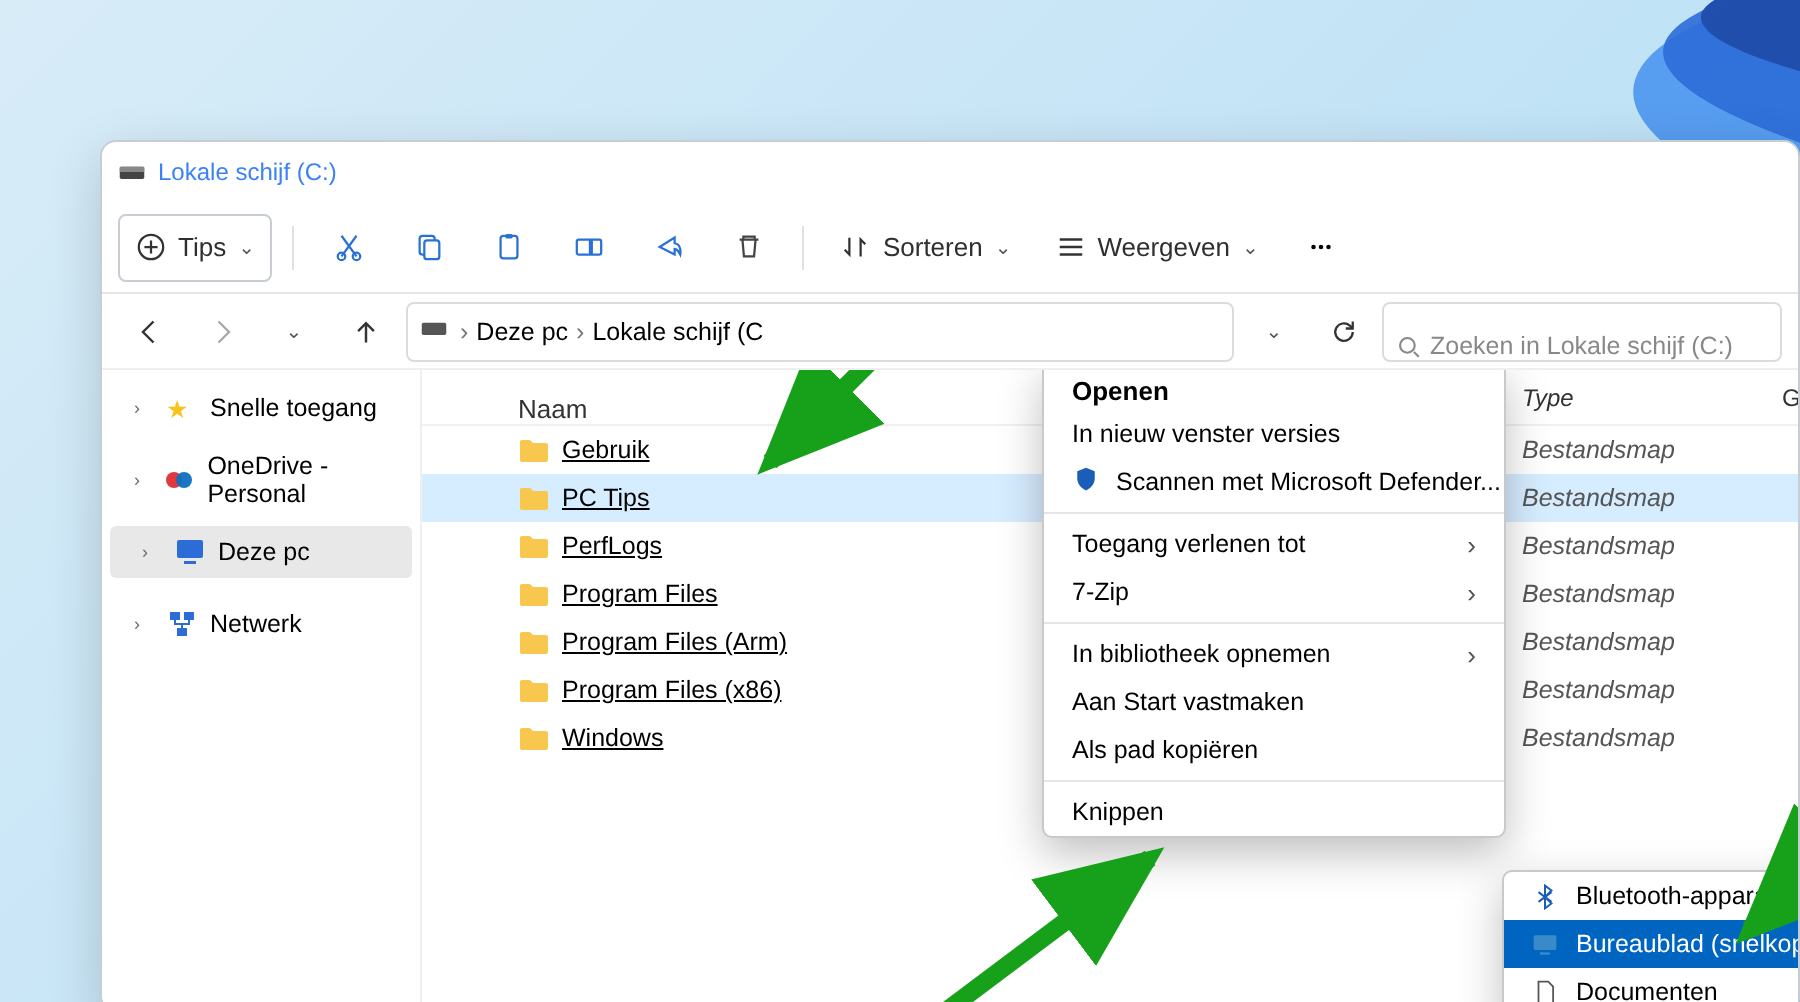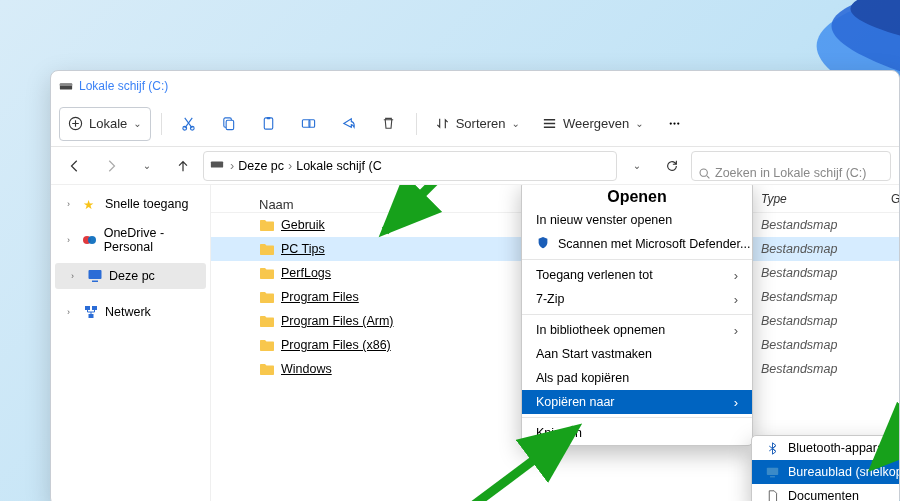"Lokale" span { text: Lokale -> Tips }
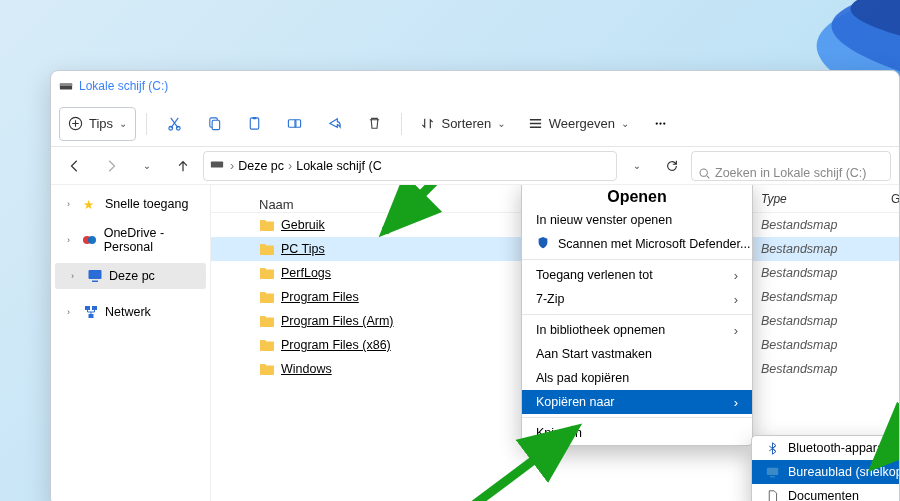"Openen" .ctx .hdr { font-size: 16px -> 13px; text-align: center -> none }
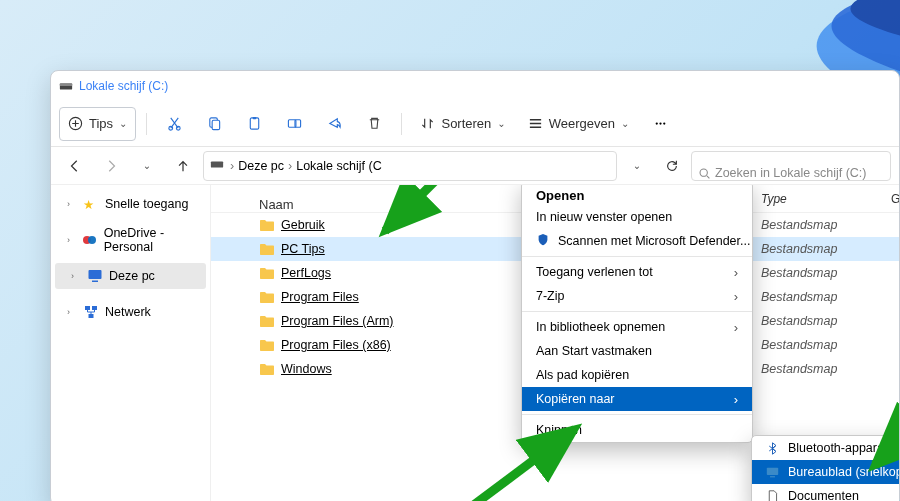"In nieuw venster openen" span.mtxt { text: openen -> versies }
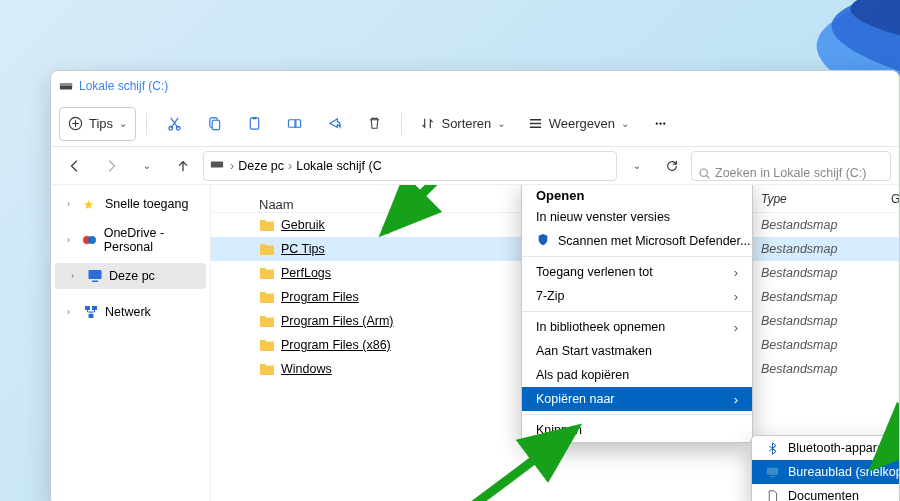"Kopiëren naar" div.mi { html: <div> <span>Kopiëren naar</span> </div> -> none }
